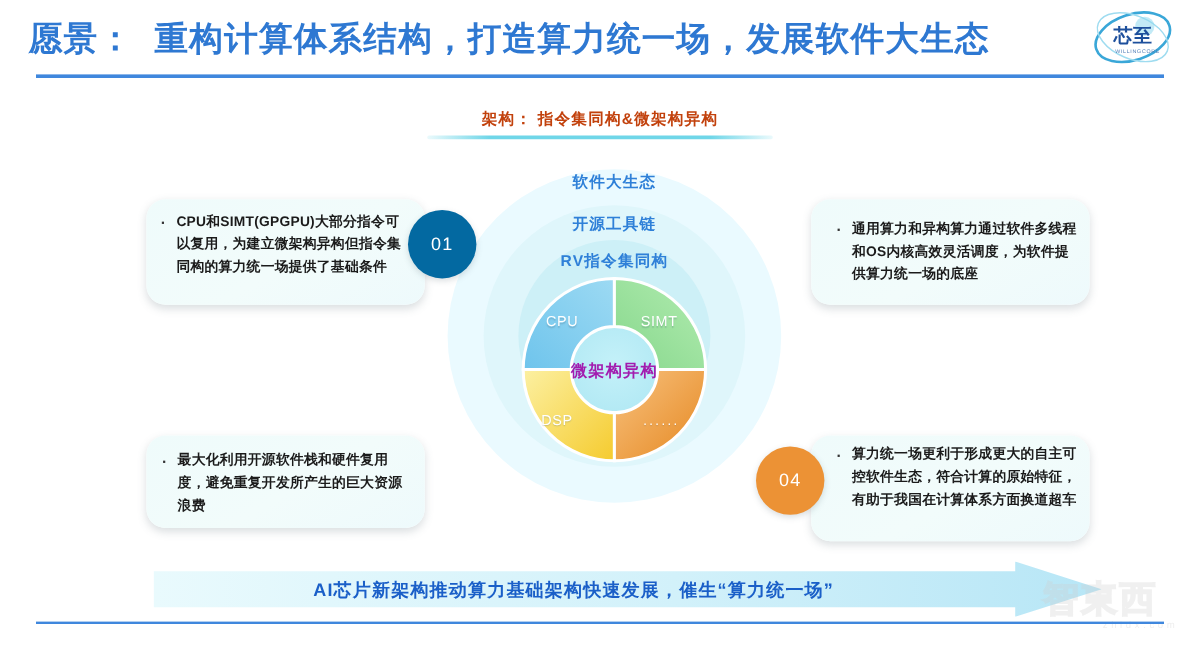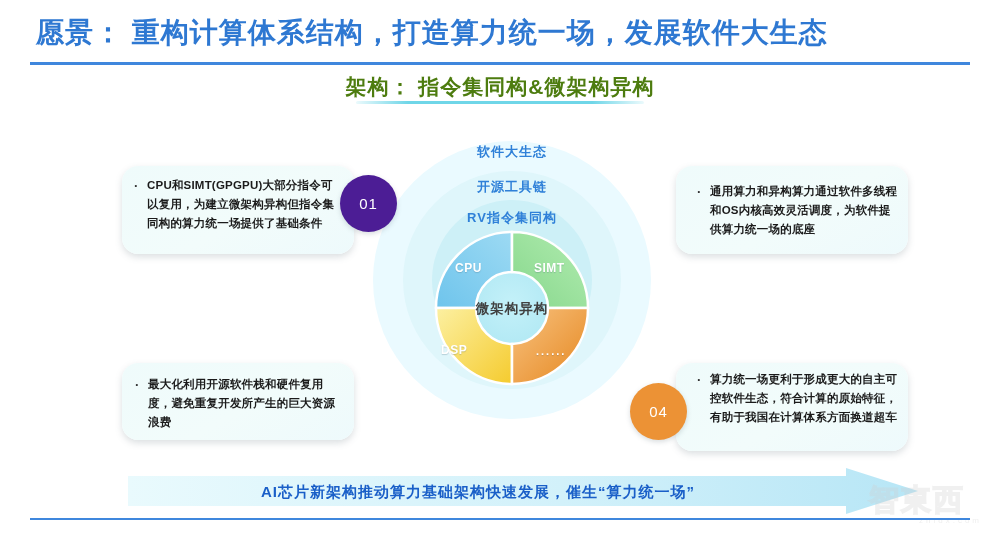"愿景： 重构计算体系结构，打造算力统一场，发展软件大生态" .title { font-family: none -> Liberation Mono, monospace; left: 36px -> 24px }
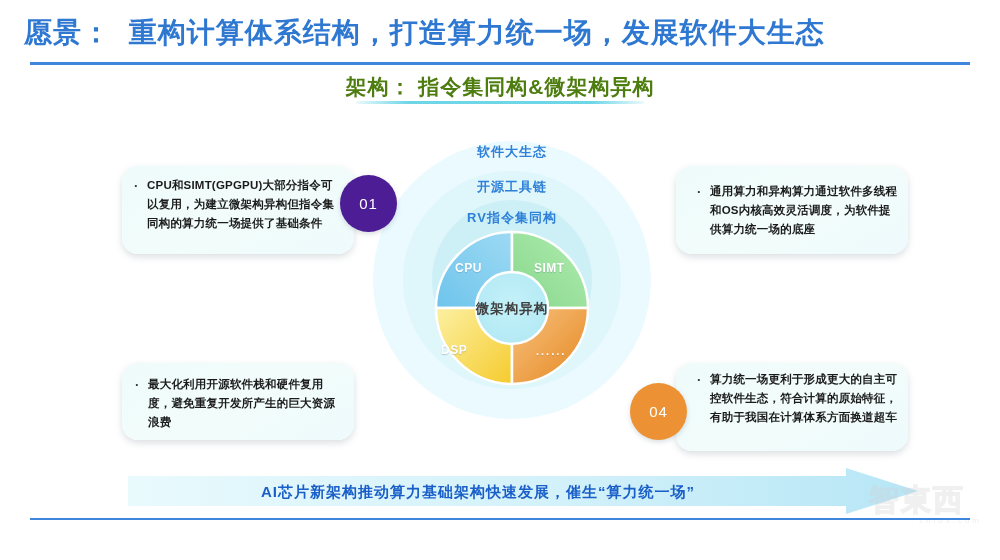"芯至" div.logo { html: none -> <div> <svg> <ellipse></ellipse> <ellipse></ellipse> <circle></circle> <text>芯至</text> <text>WILLINGCORE</text> </svg> </div> }
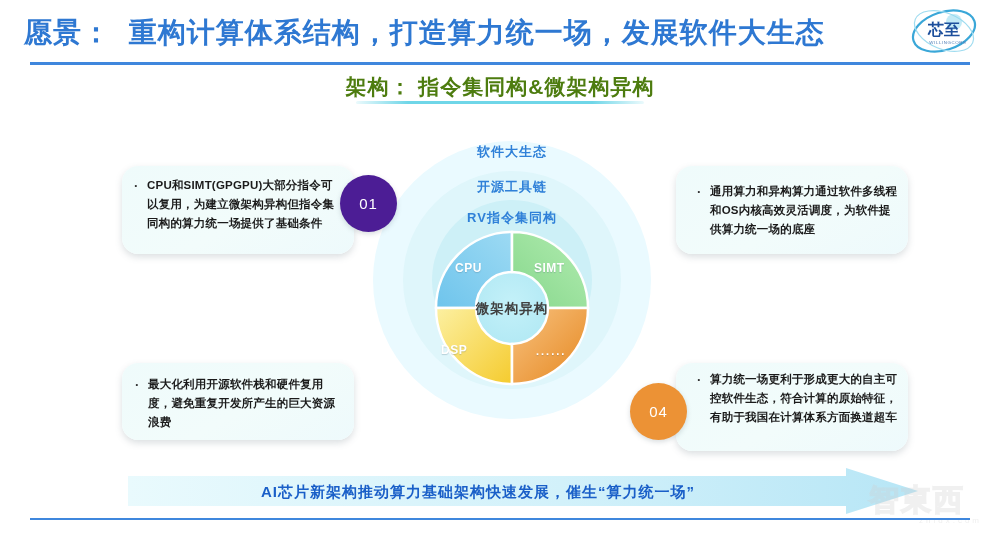"架构： 指令集同构&微架构异构" .subbanner .line { color: #4d7c0f -> #c2410c; font-size: 21px -> 13px; margin-top: none -> 12px }
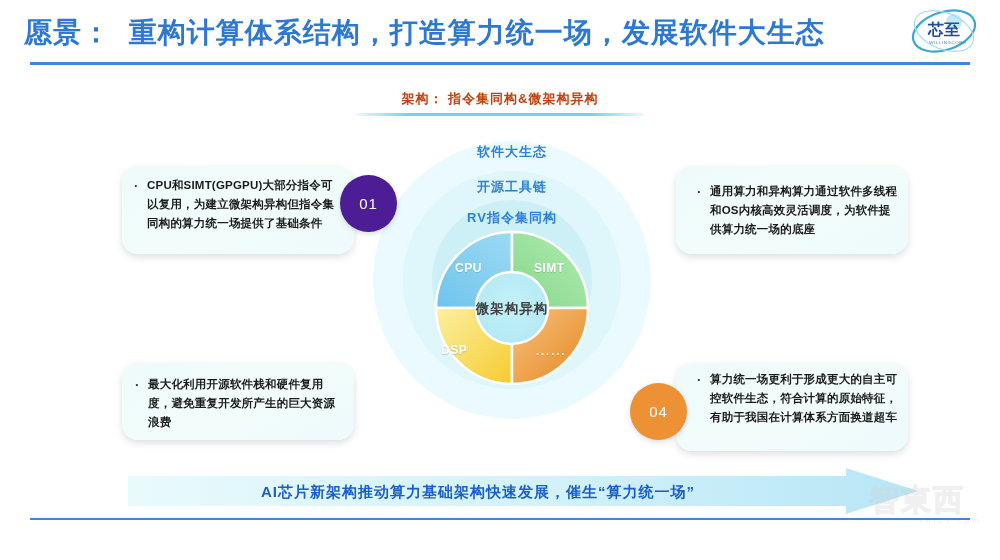"01" #badge-01 { background: #4c1d95 -> #0369a1 }
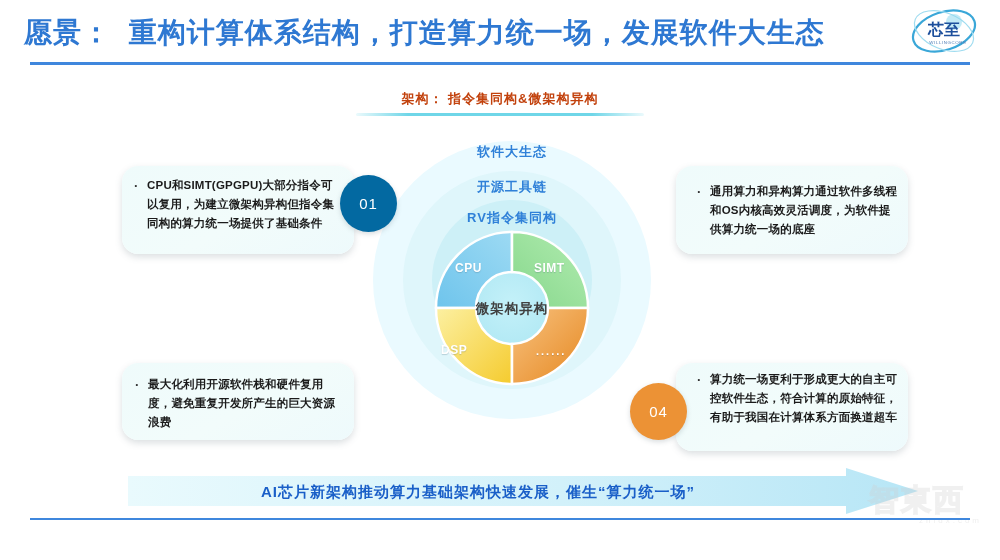"CPU" .seg-label { font-weight: bold -> normal }
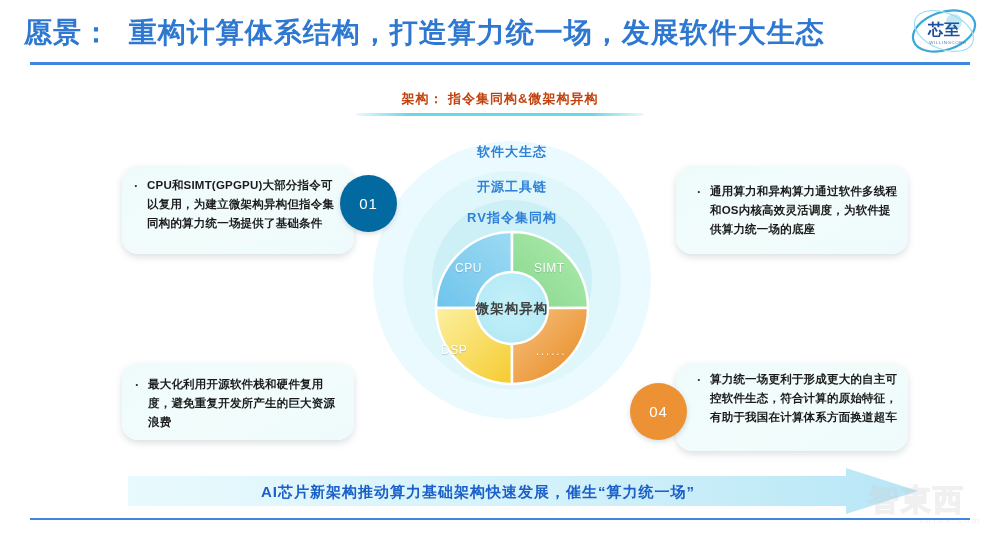"微架构异构" .donut-center-label { color: #404040 -> #a21caf }
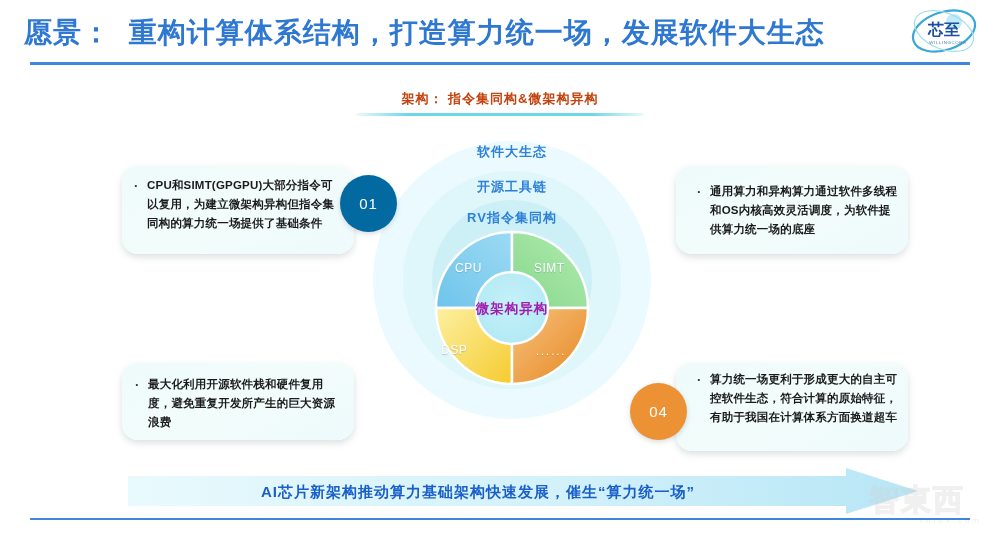"DSP" #seg-dsp { left: 441px -> 451px }
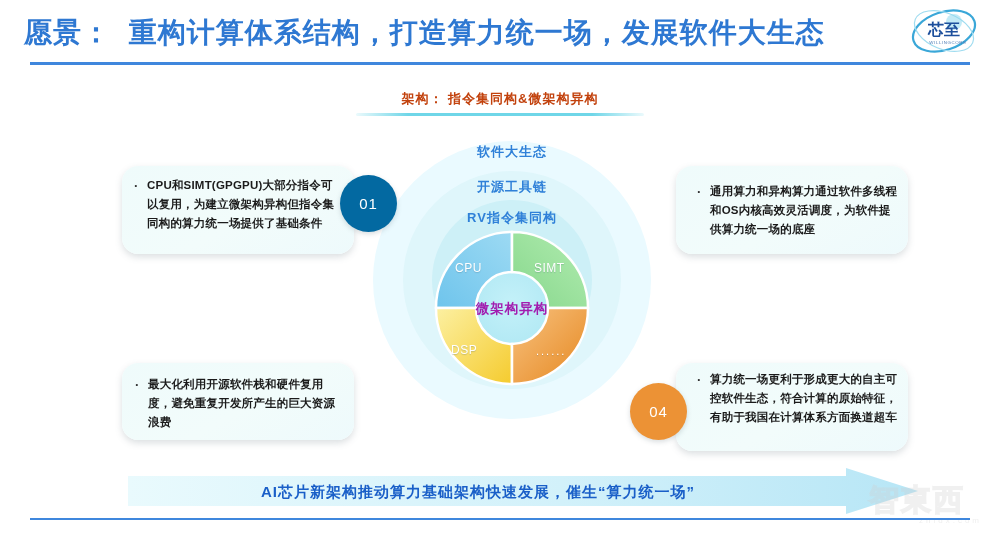"04" #badge-04 { top: 383px -> 372px }
